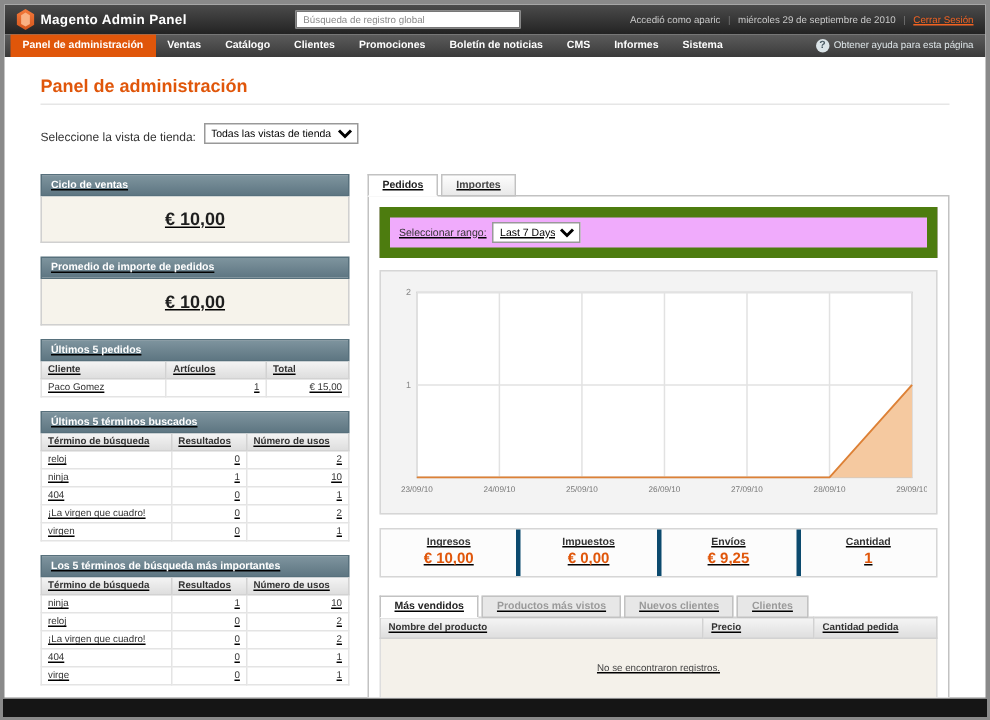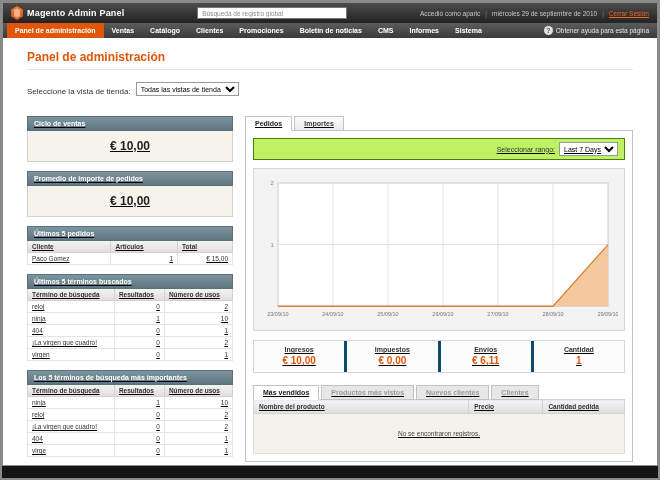"Last 7 Days" .range-bar { background: #bef264 -> #f0abfc; border: 1px solid #4d7c0f -> 7px solid #4d7c0f; justify-content: flex-end -> none }
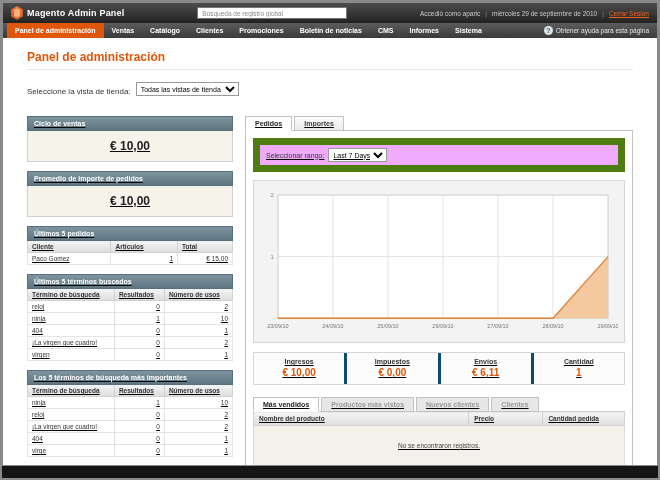"€ 6,11" div.stat-value { text: 6,11 -> 9,25 }
